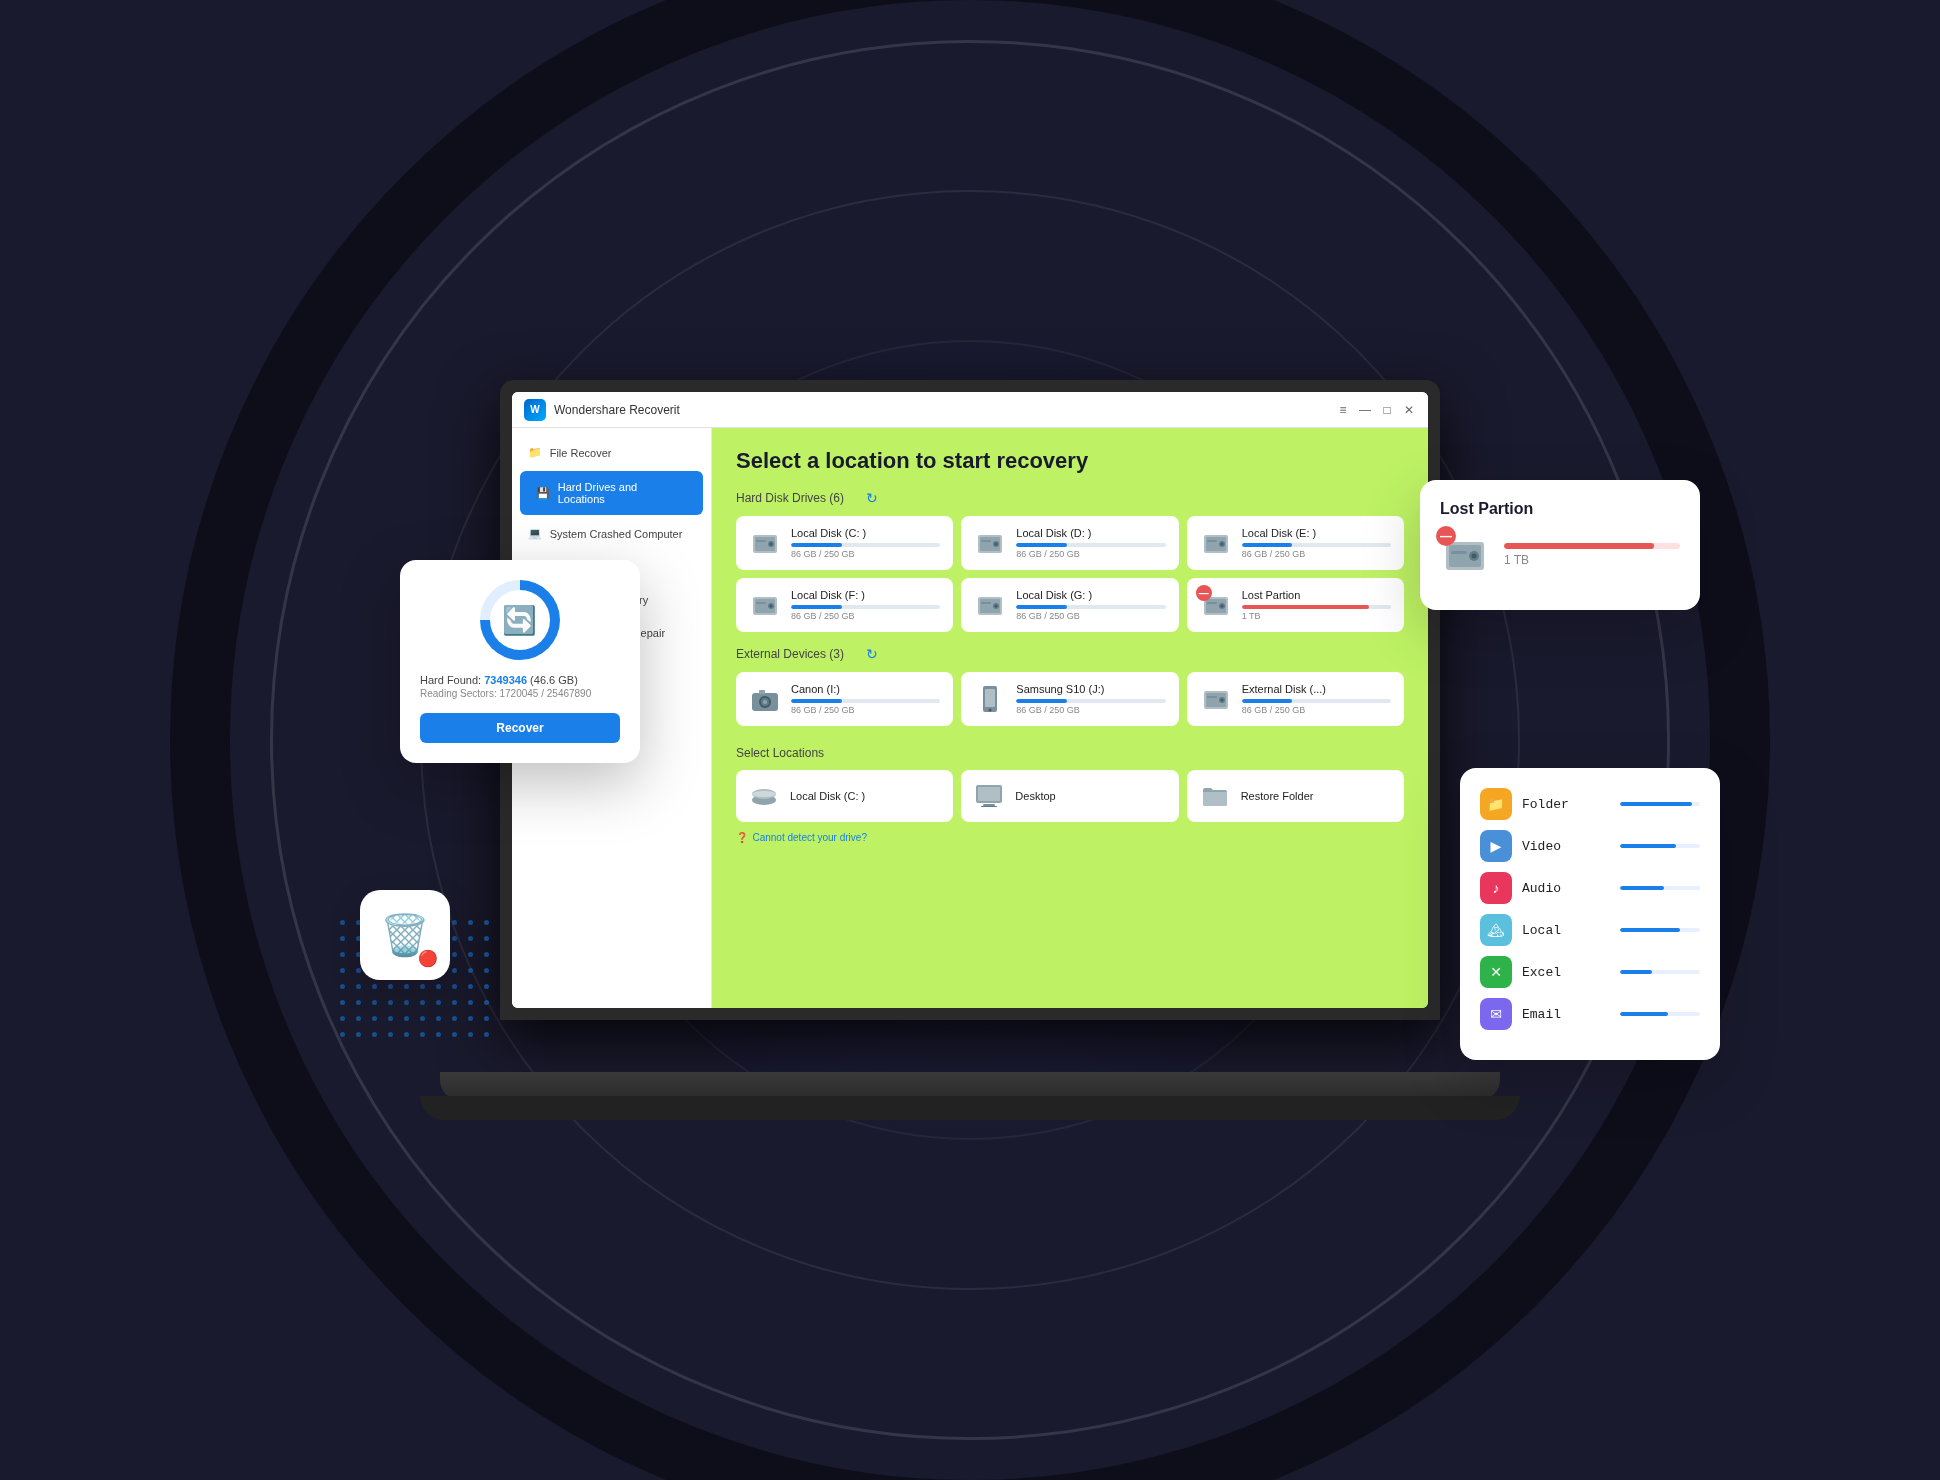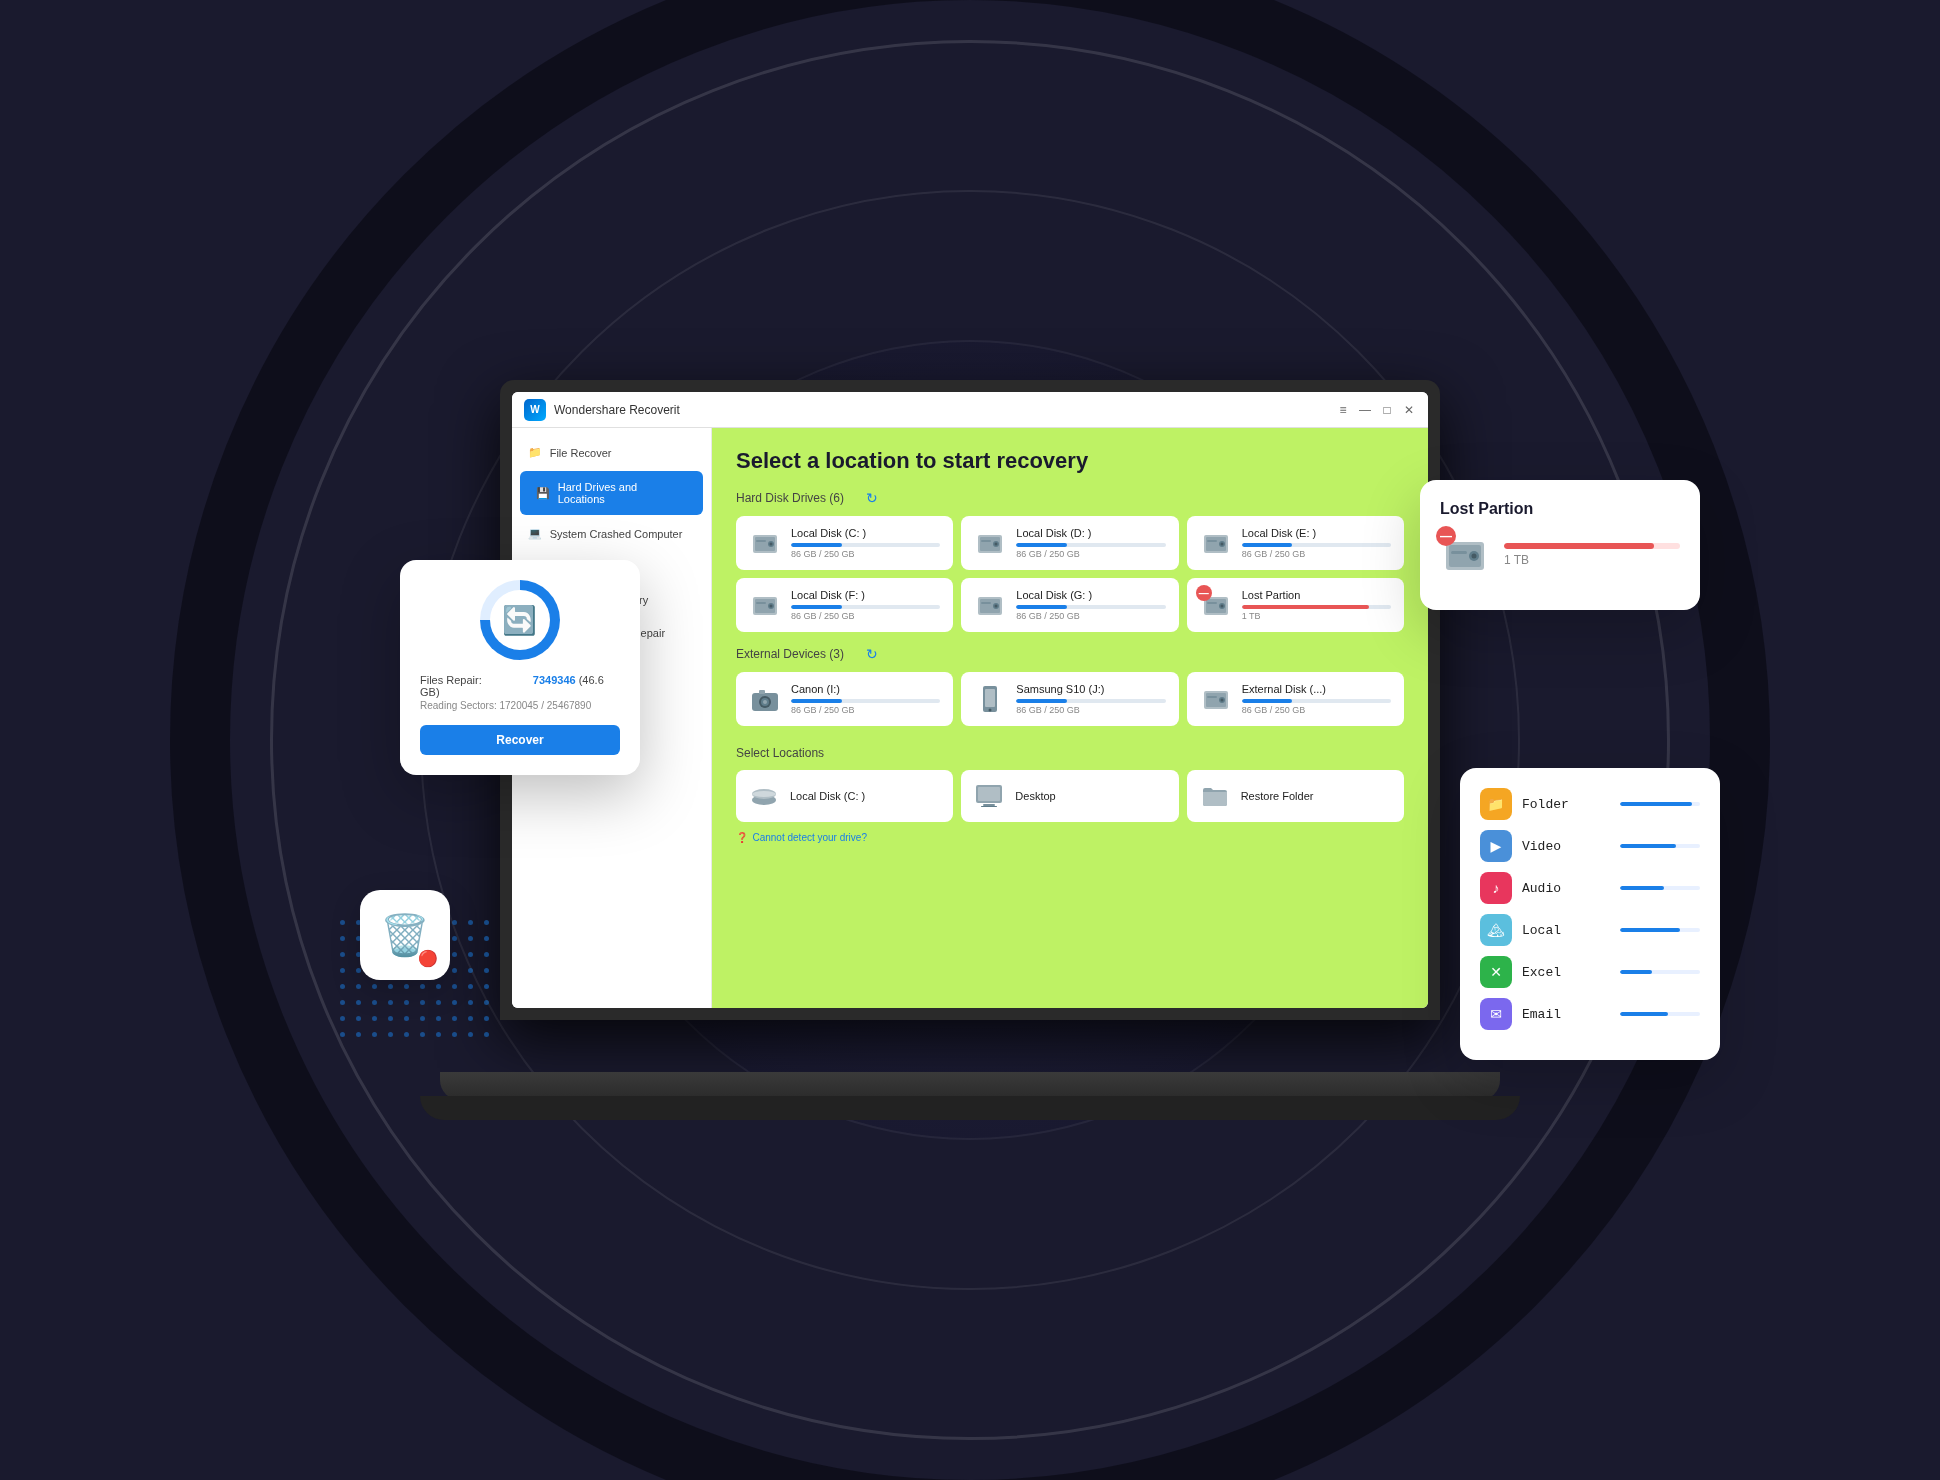"Files Repair:" span { text: Files Repair -> Hard Found }
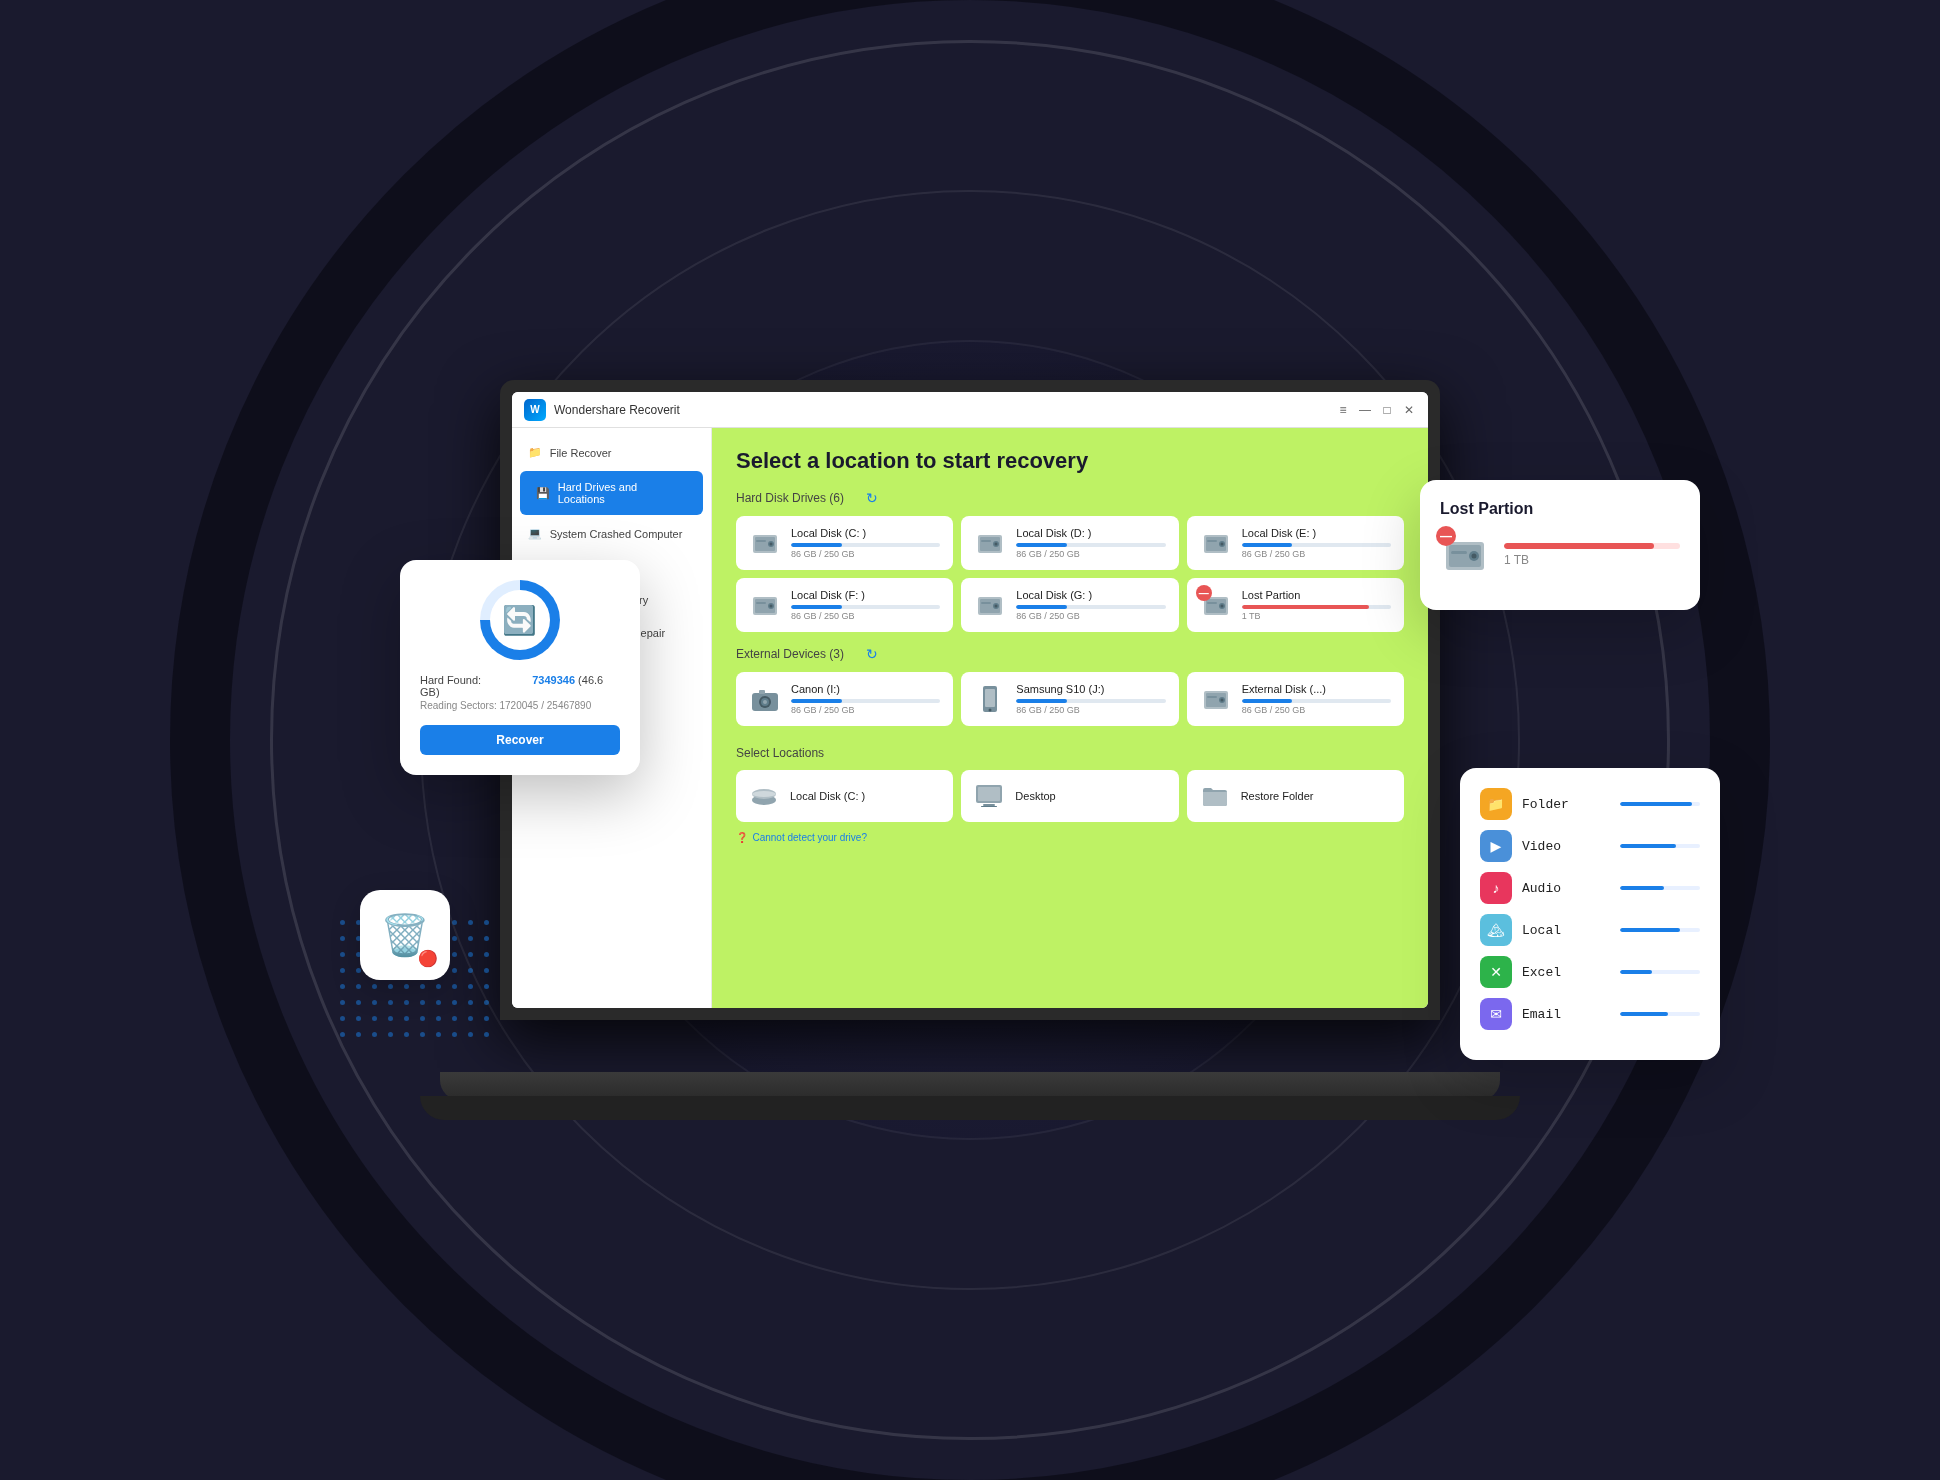"7349346" .files-count { margin-left: 48px -> none }
